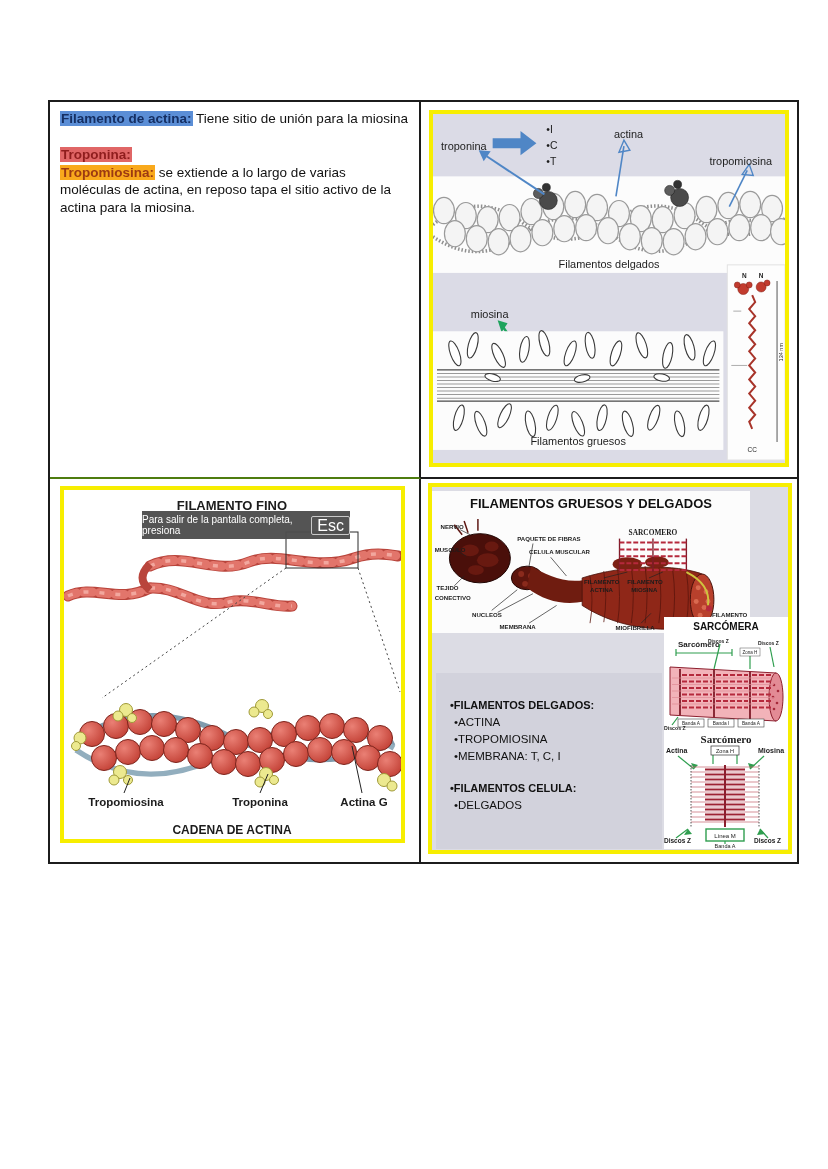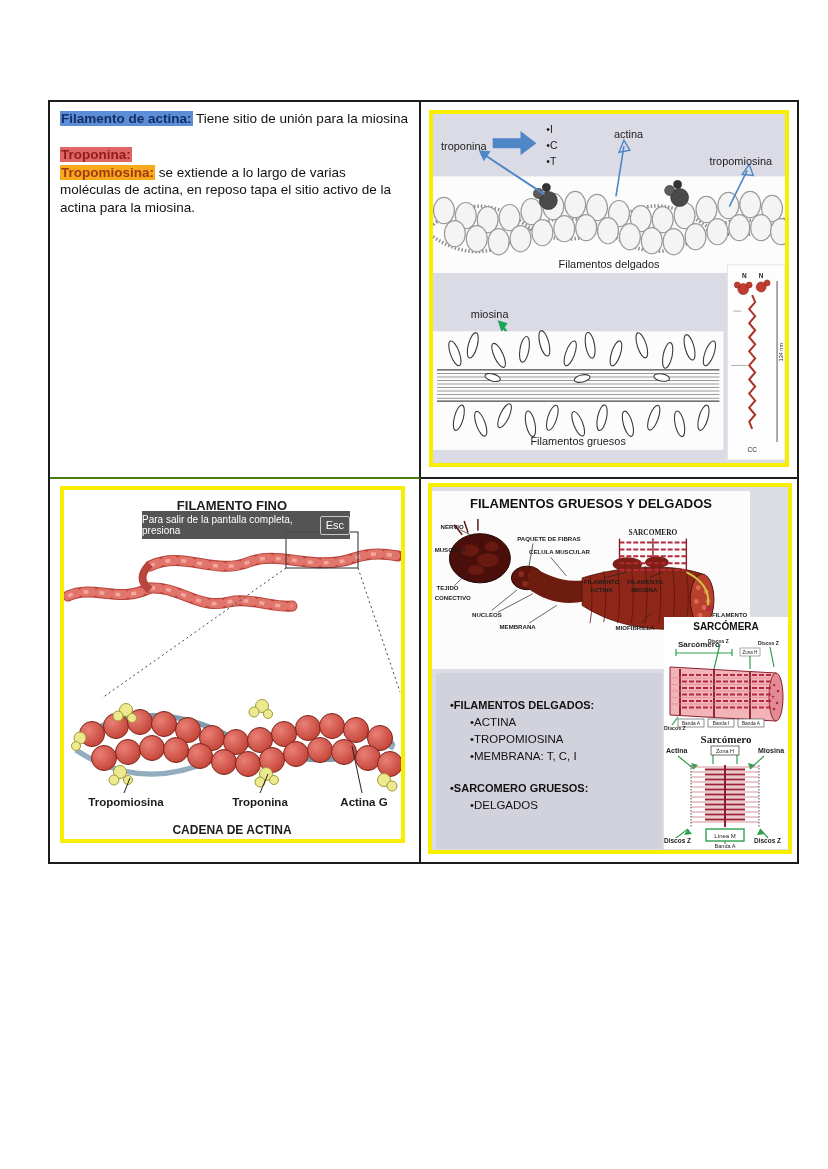"FILAMENTOS GRUESOS Y DELGADOS" .br-anatomy-panel { height: 178px -> 142px }
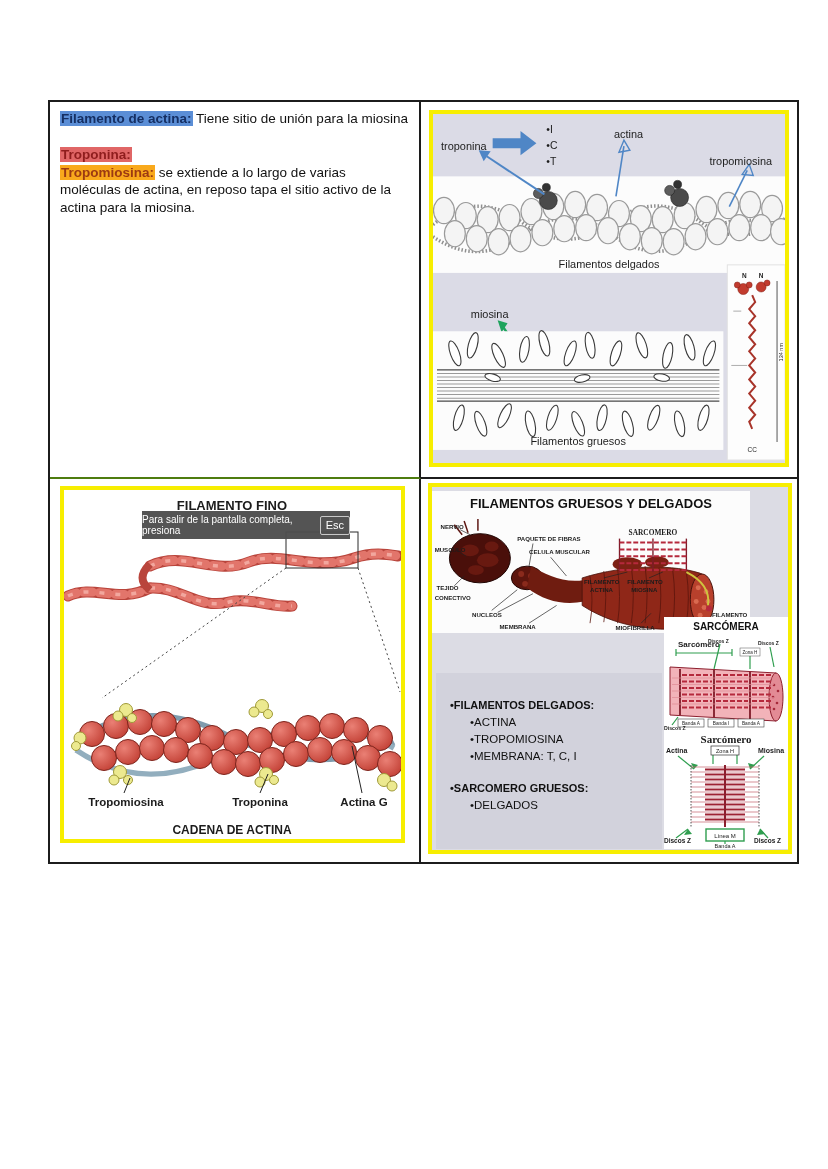"Esc" .esc-key { font-size: 11px -> 16px }
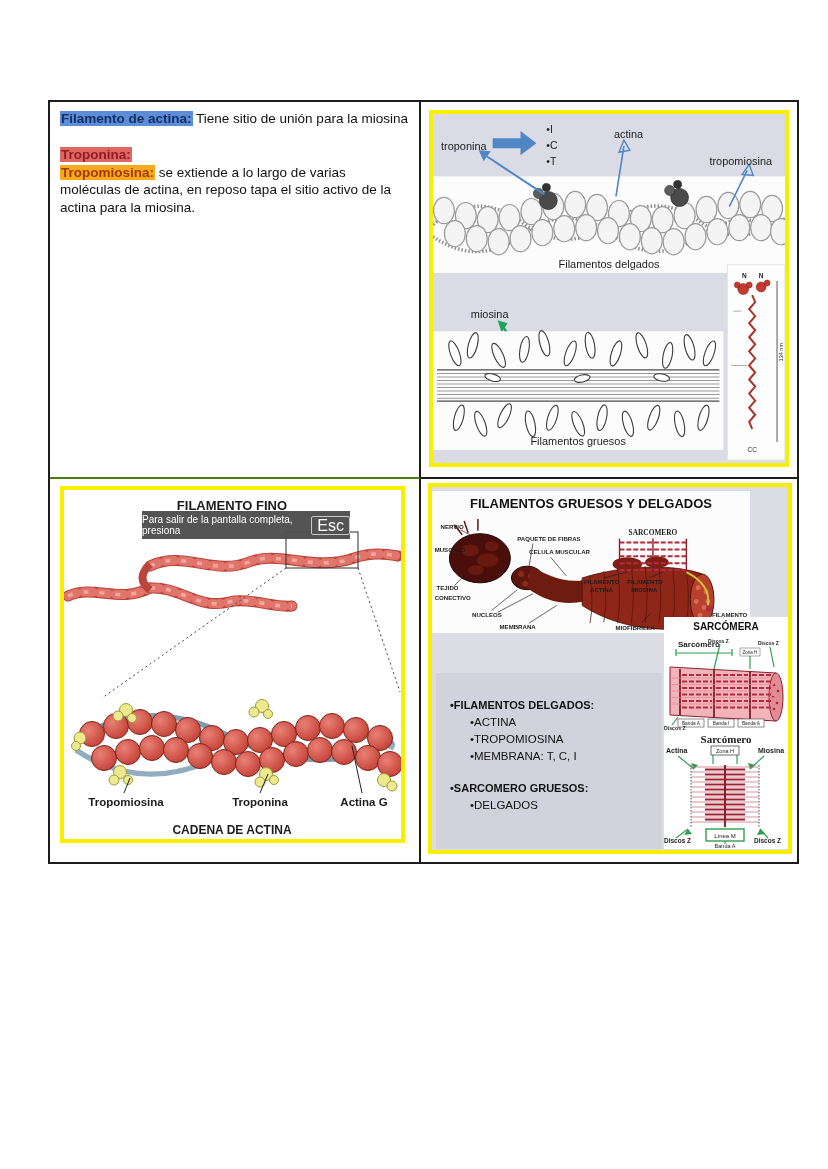"•ACTINA" .list-item { margin-left: 20px -> 4px }
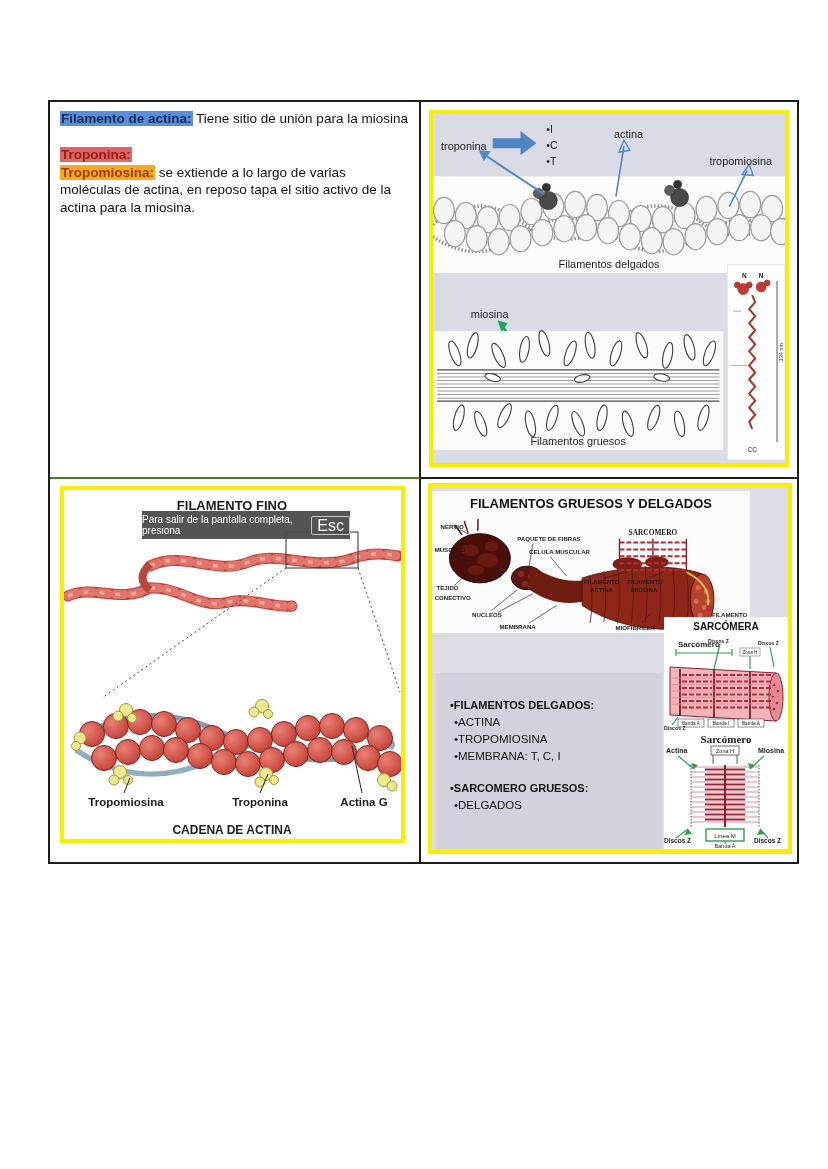"•SARCOMERO GRUESOS:" div.list-head { text: SARCOMERO GRUESOS -> FILAMENTOS CELULA }
